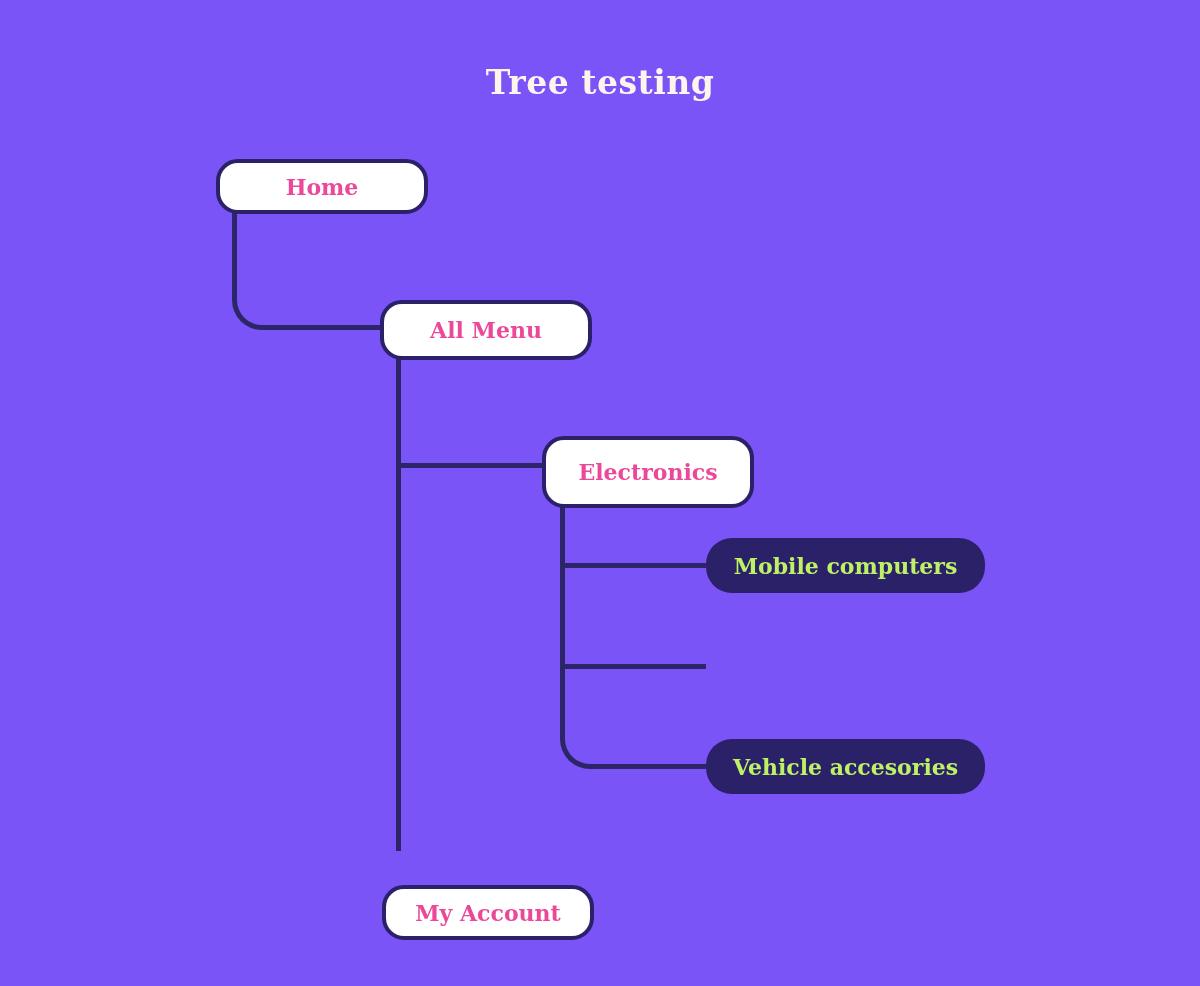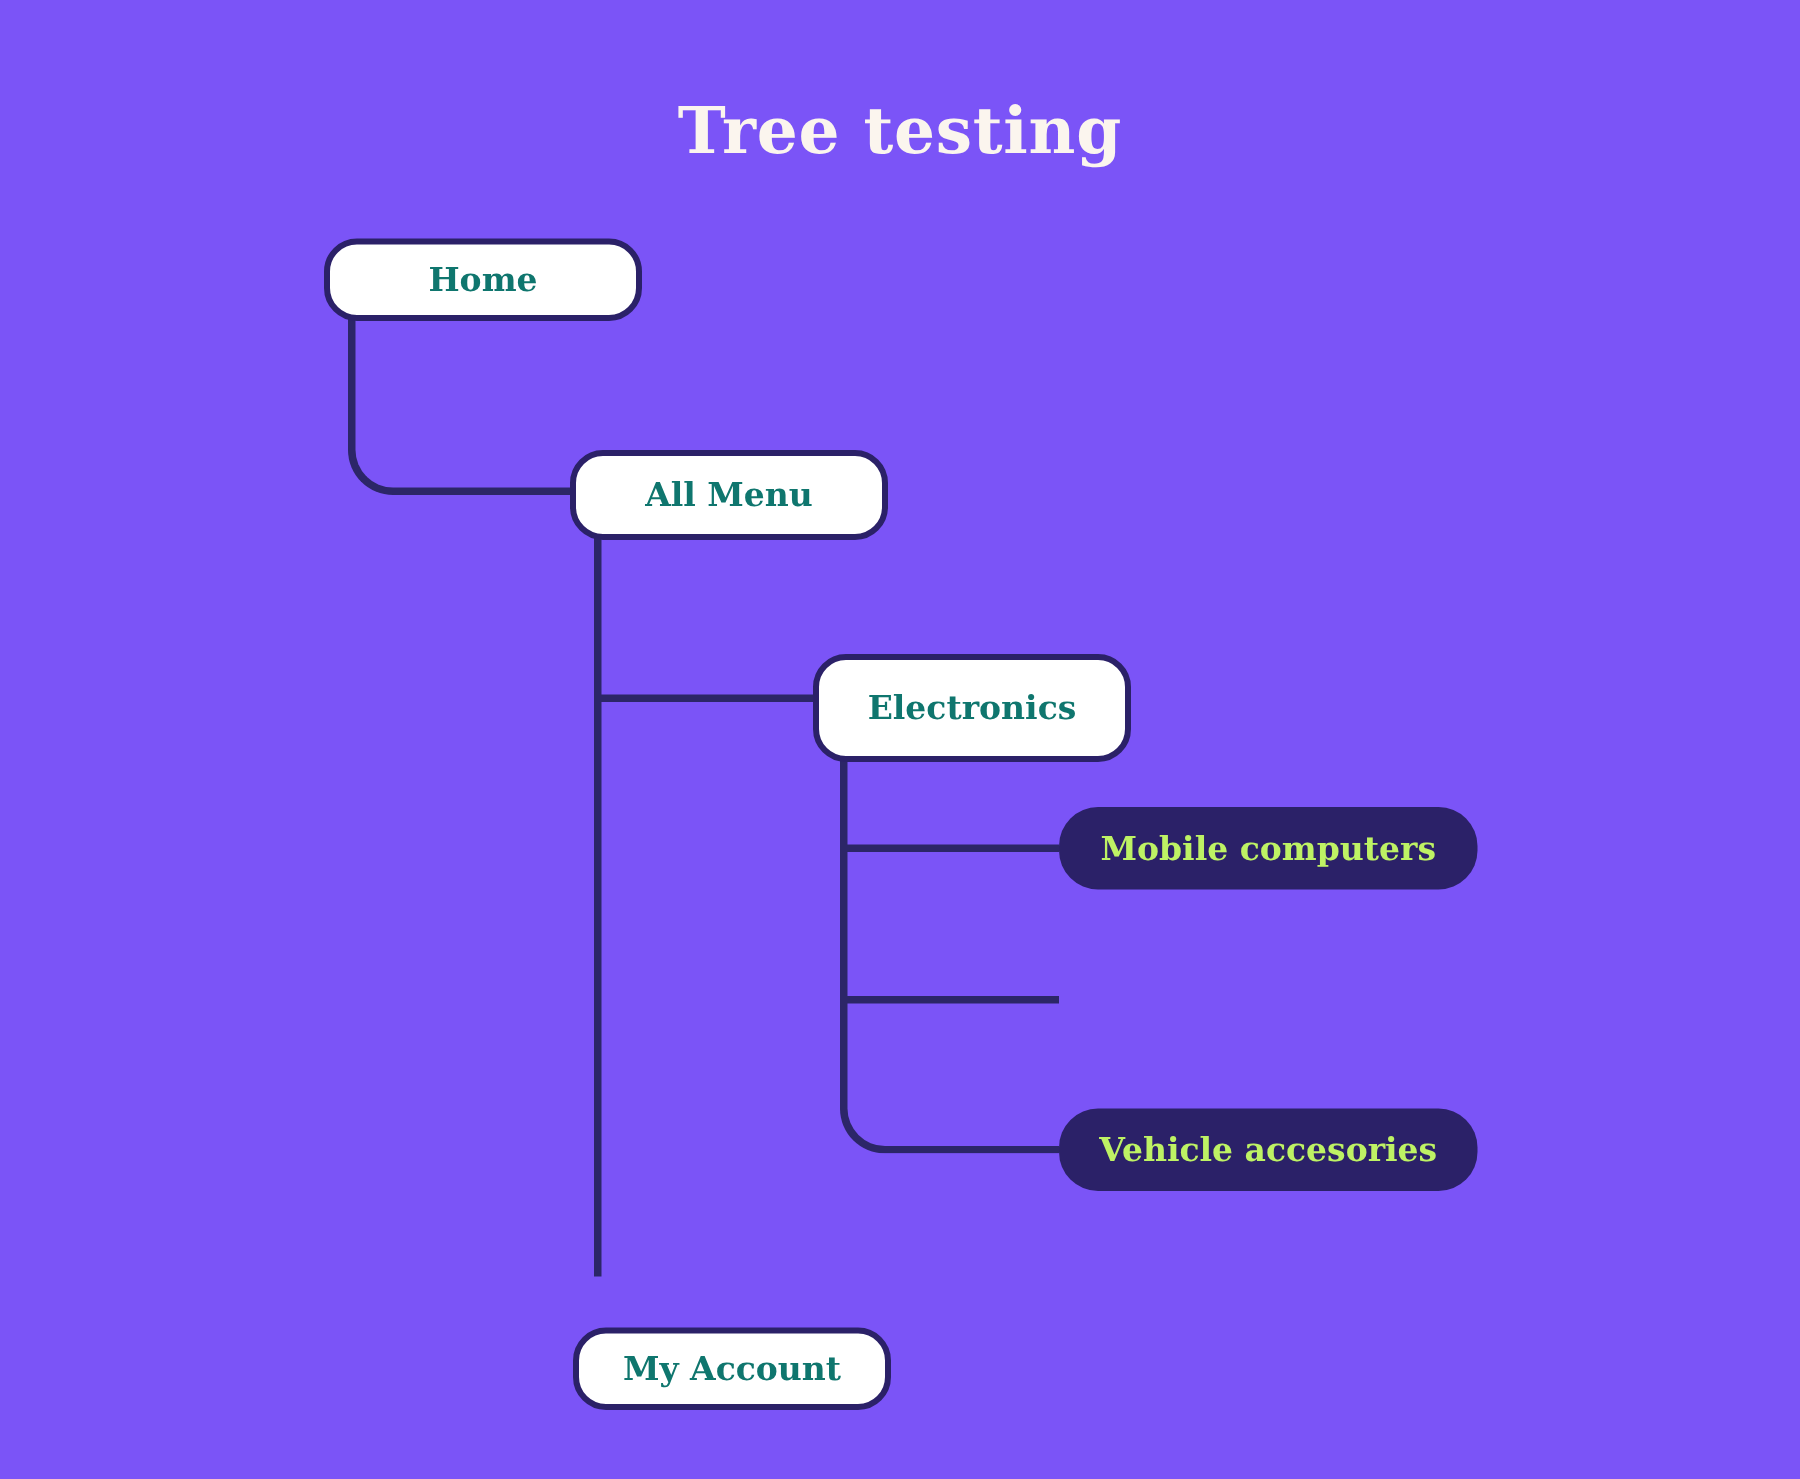"Tree testing" .title { font-size: 43px -> 33px }
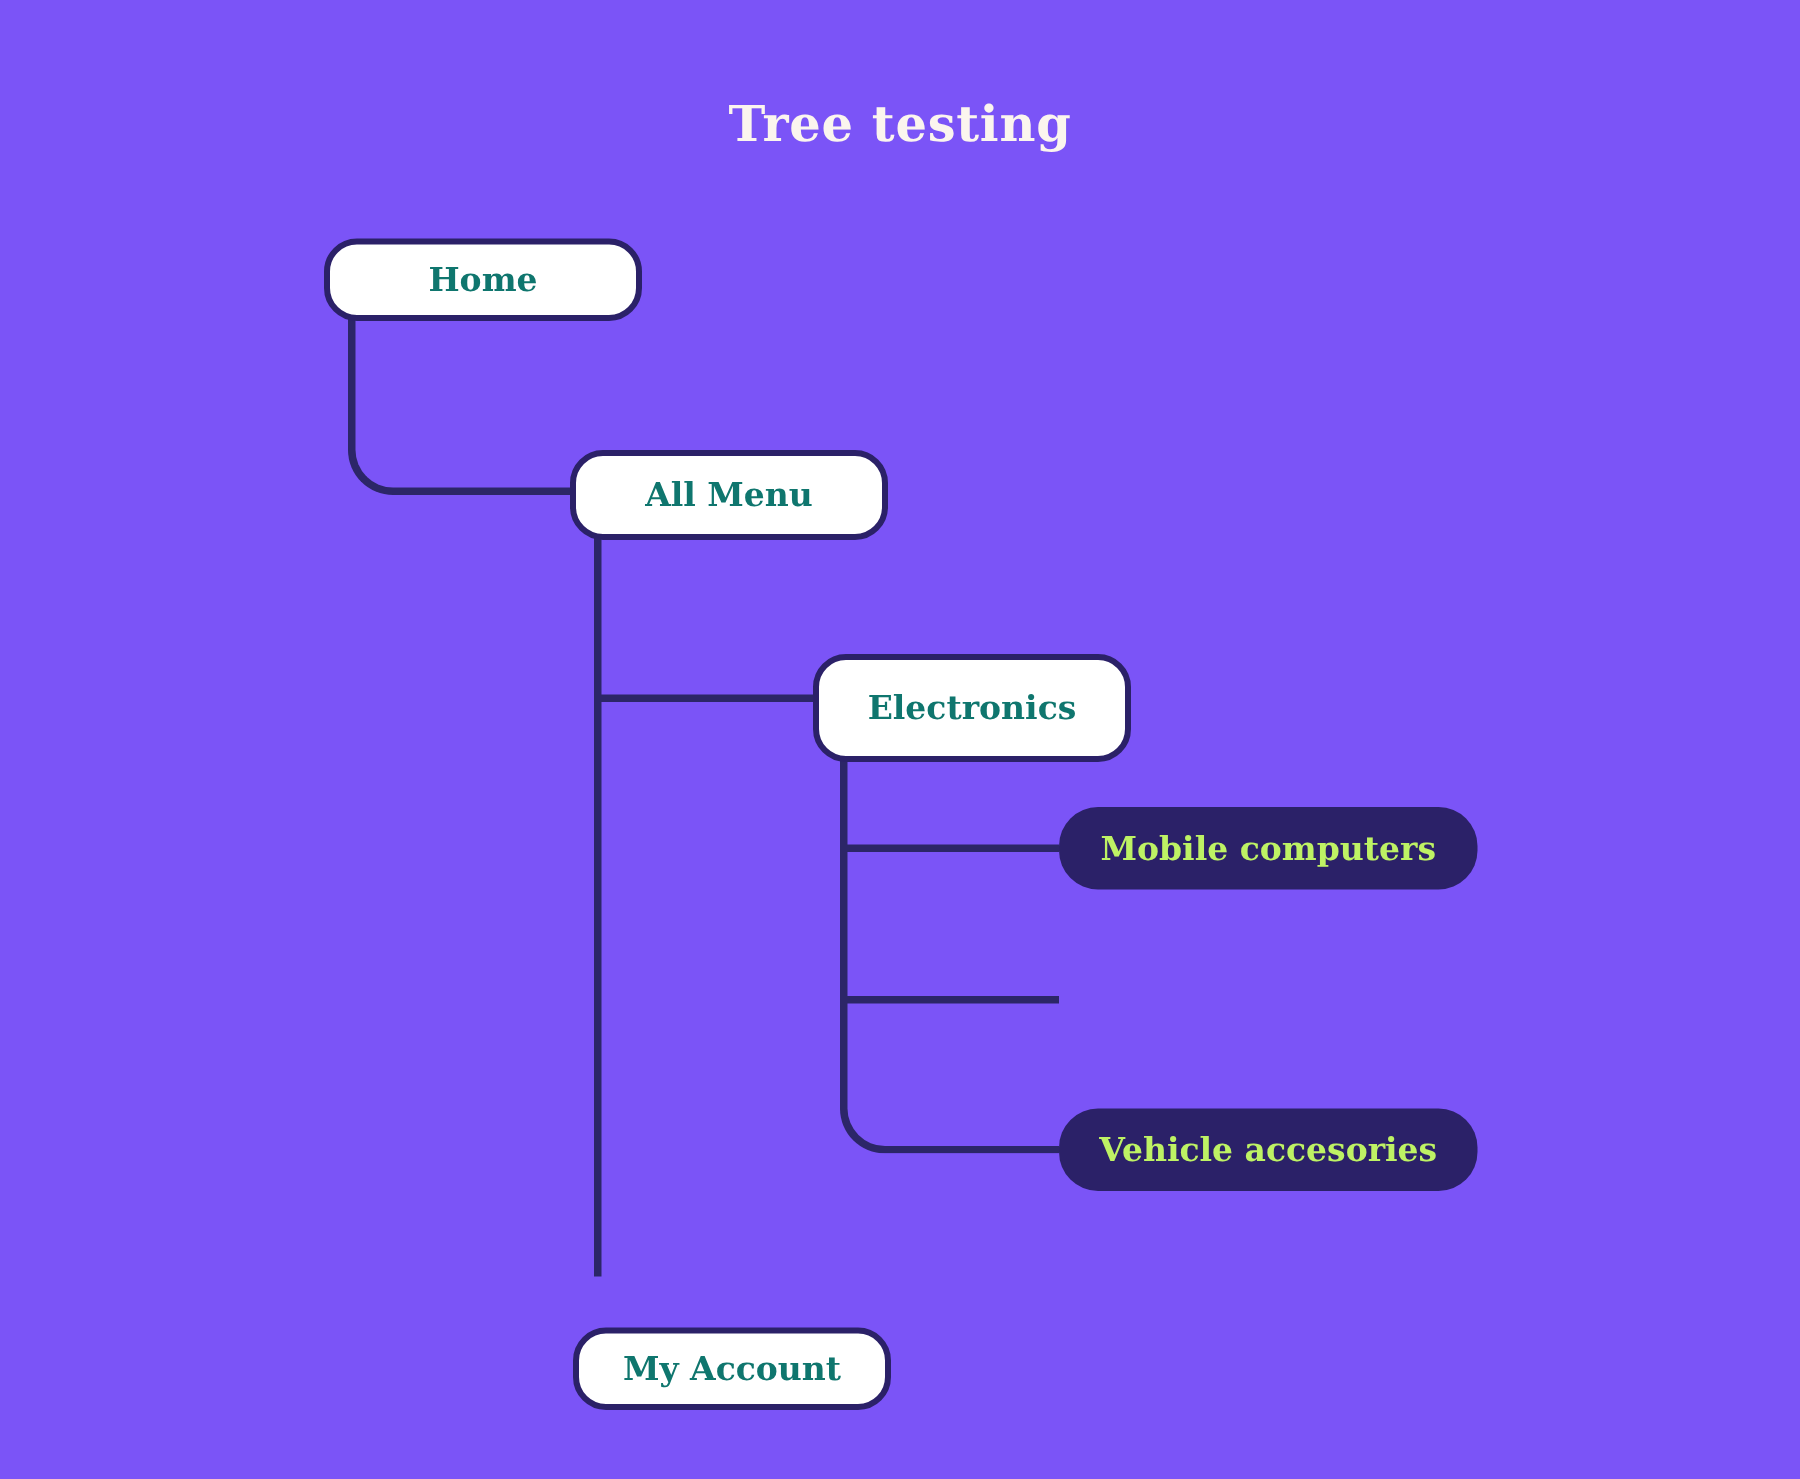"Home" .node.light { color: #0f766e -> #ec4899 }
